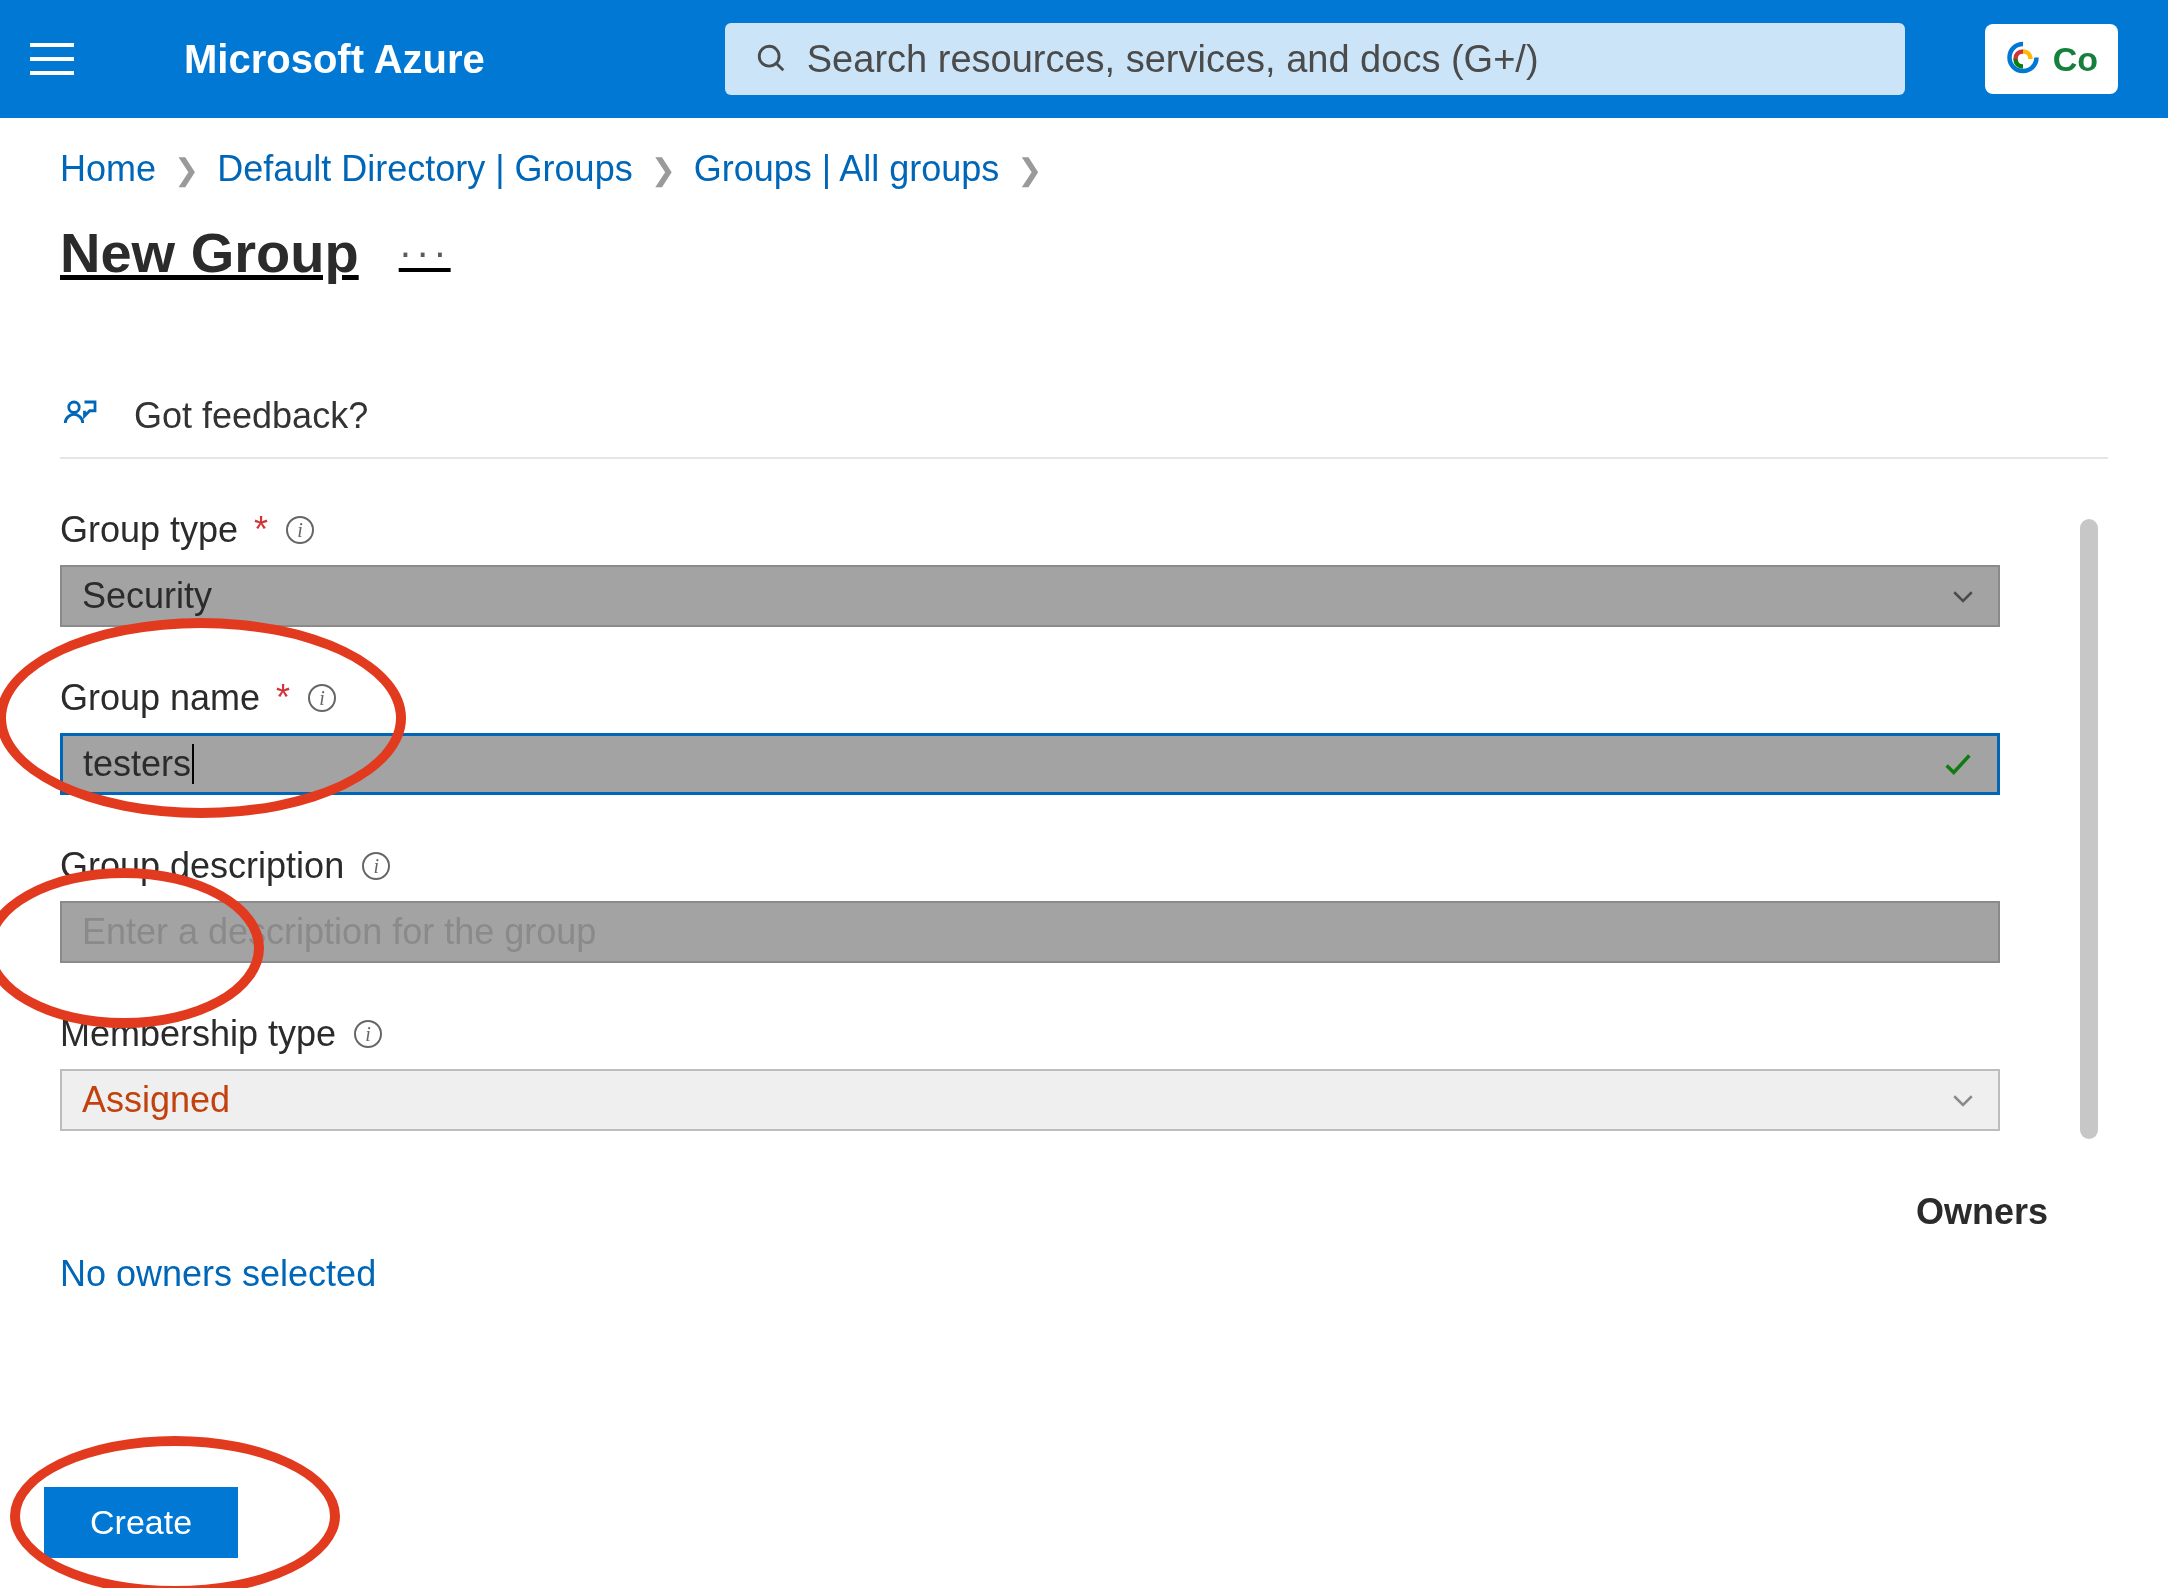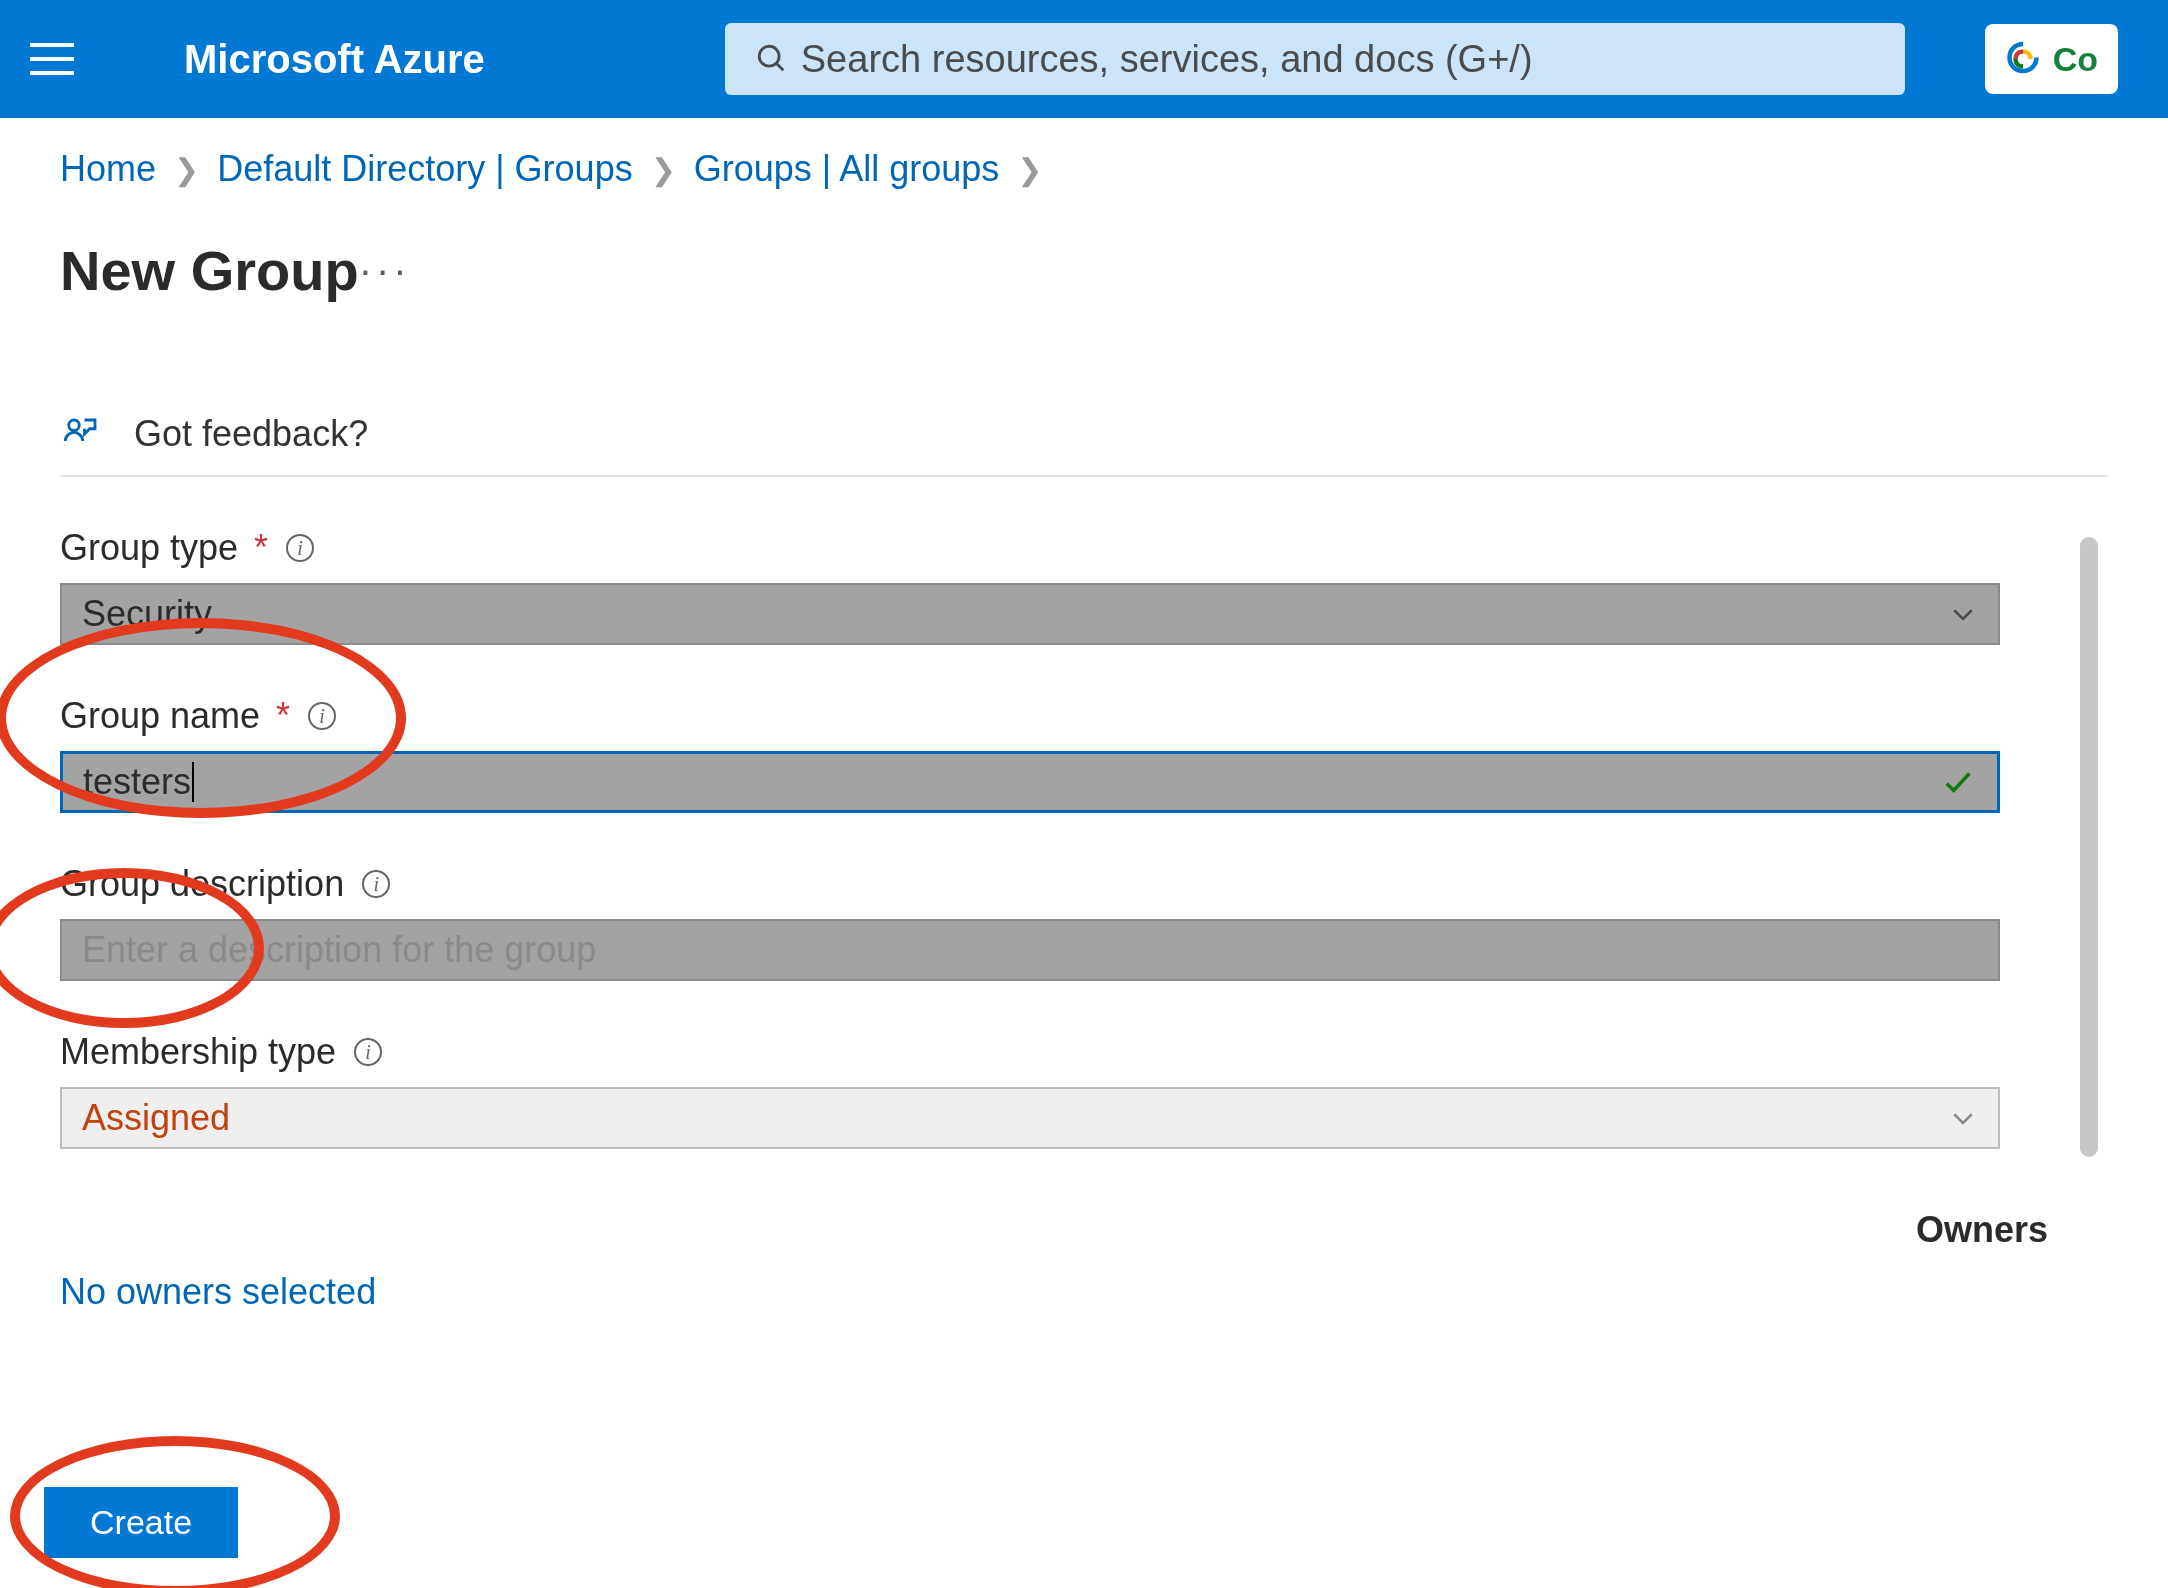"Search resources, services, and docs" .searchbox input { margin-left: 12px -> 18px }
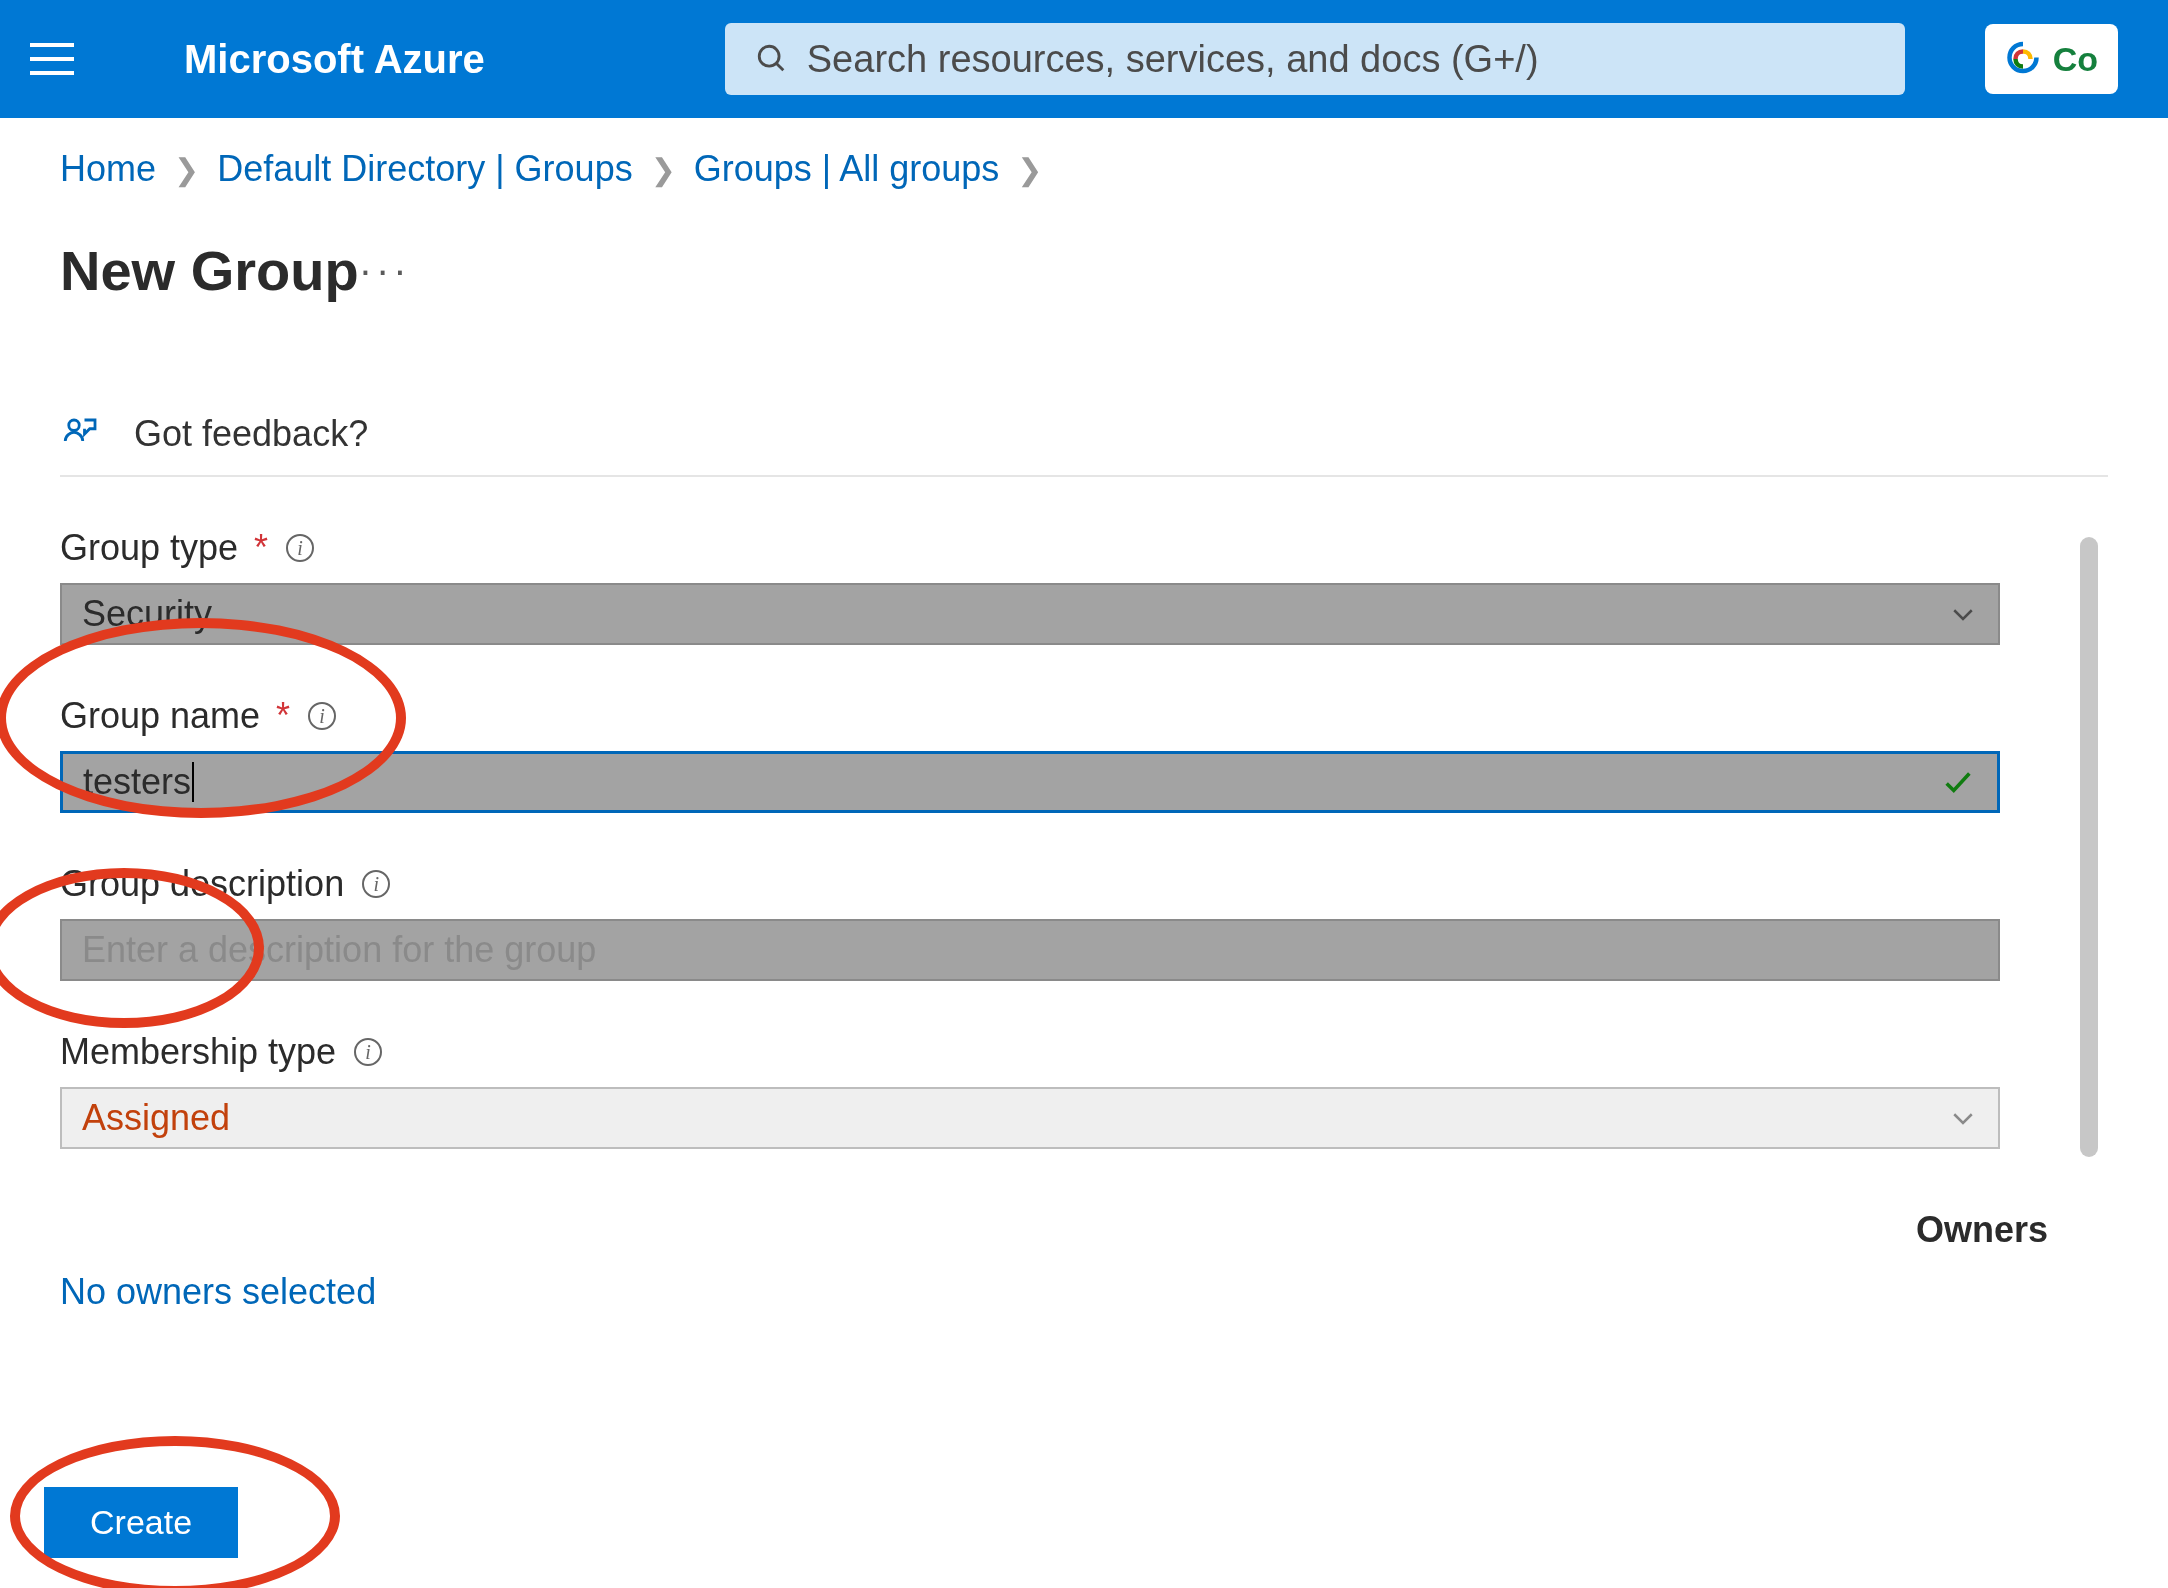"New Group" .page-title-row { gap: none -> 40px; margin-top: 48px -> 30px; text-decoration: none -> underline }
